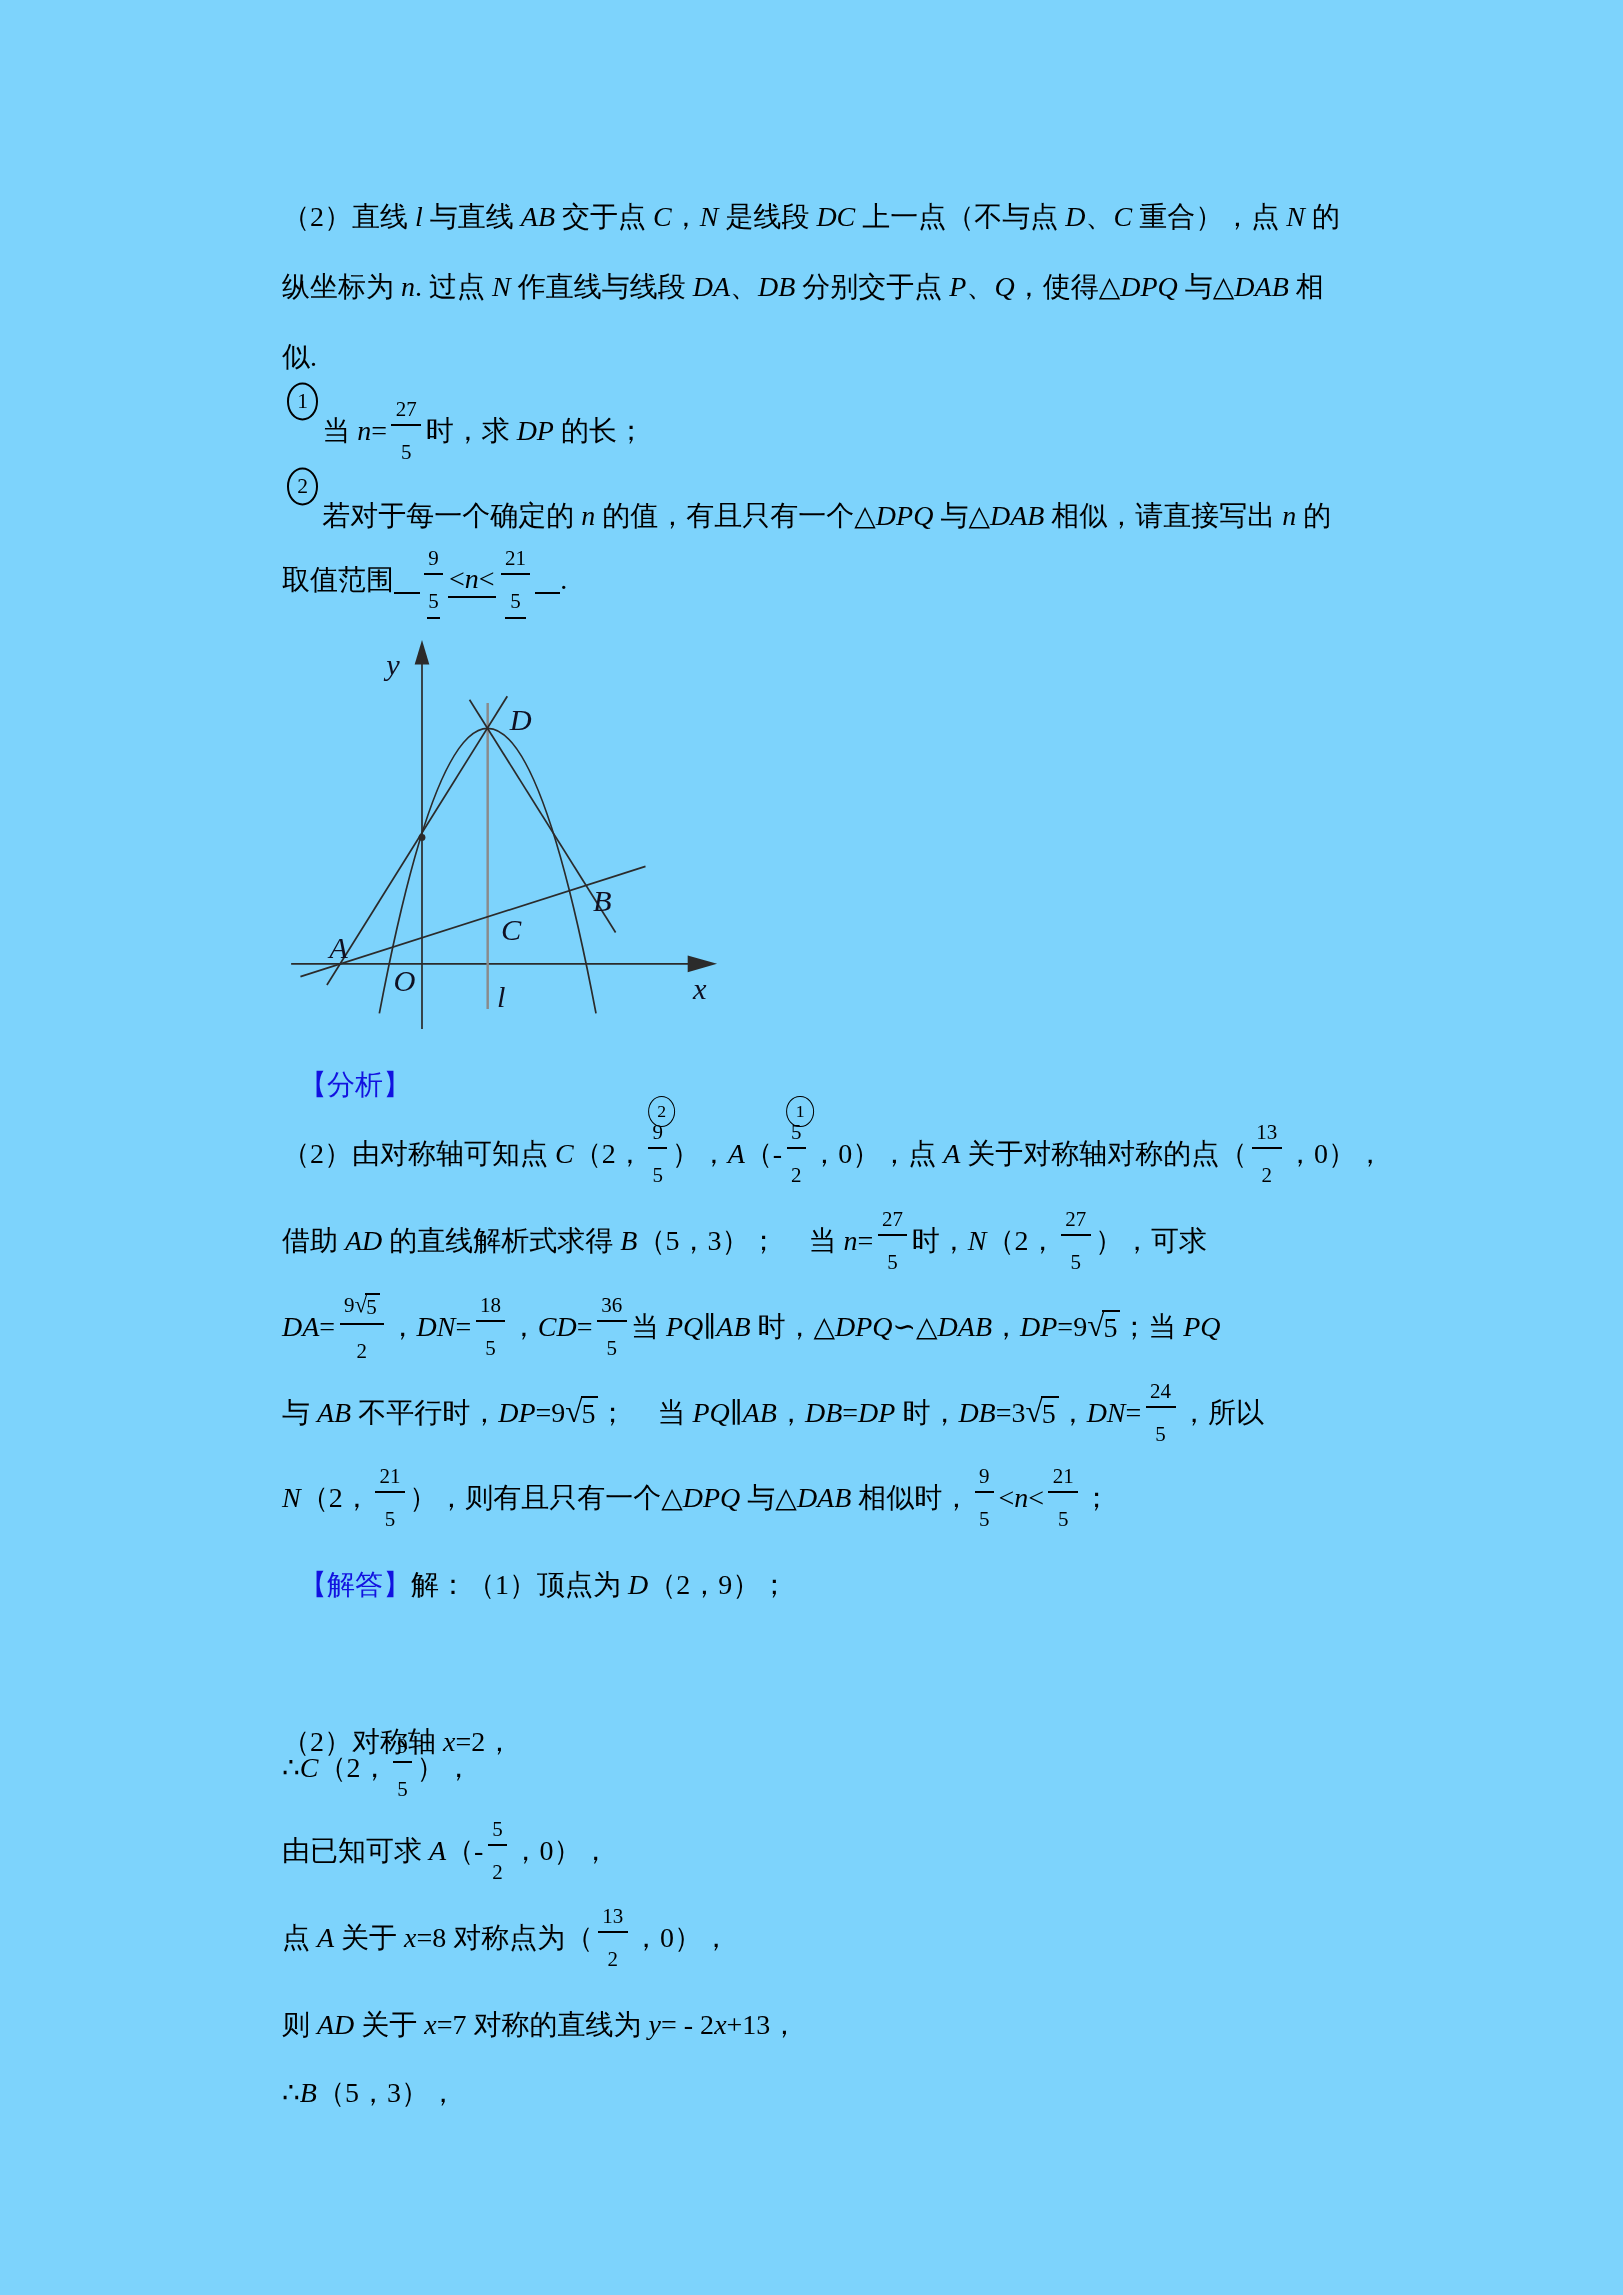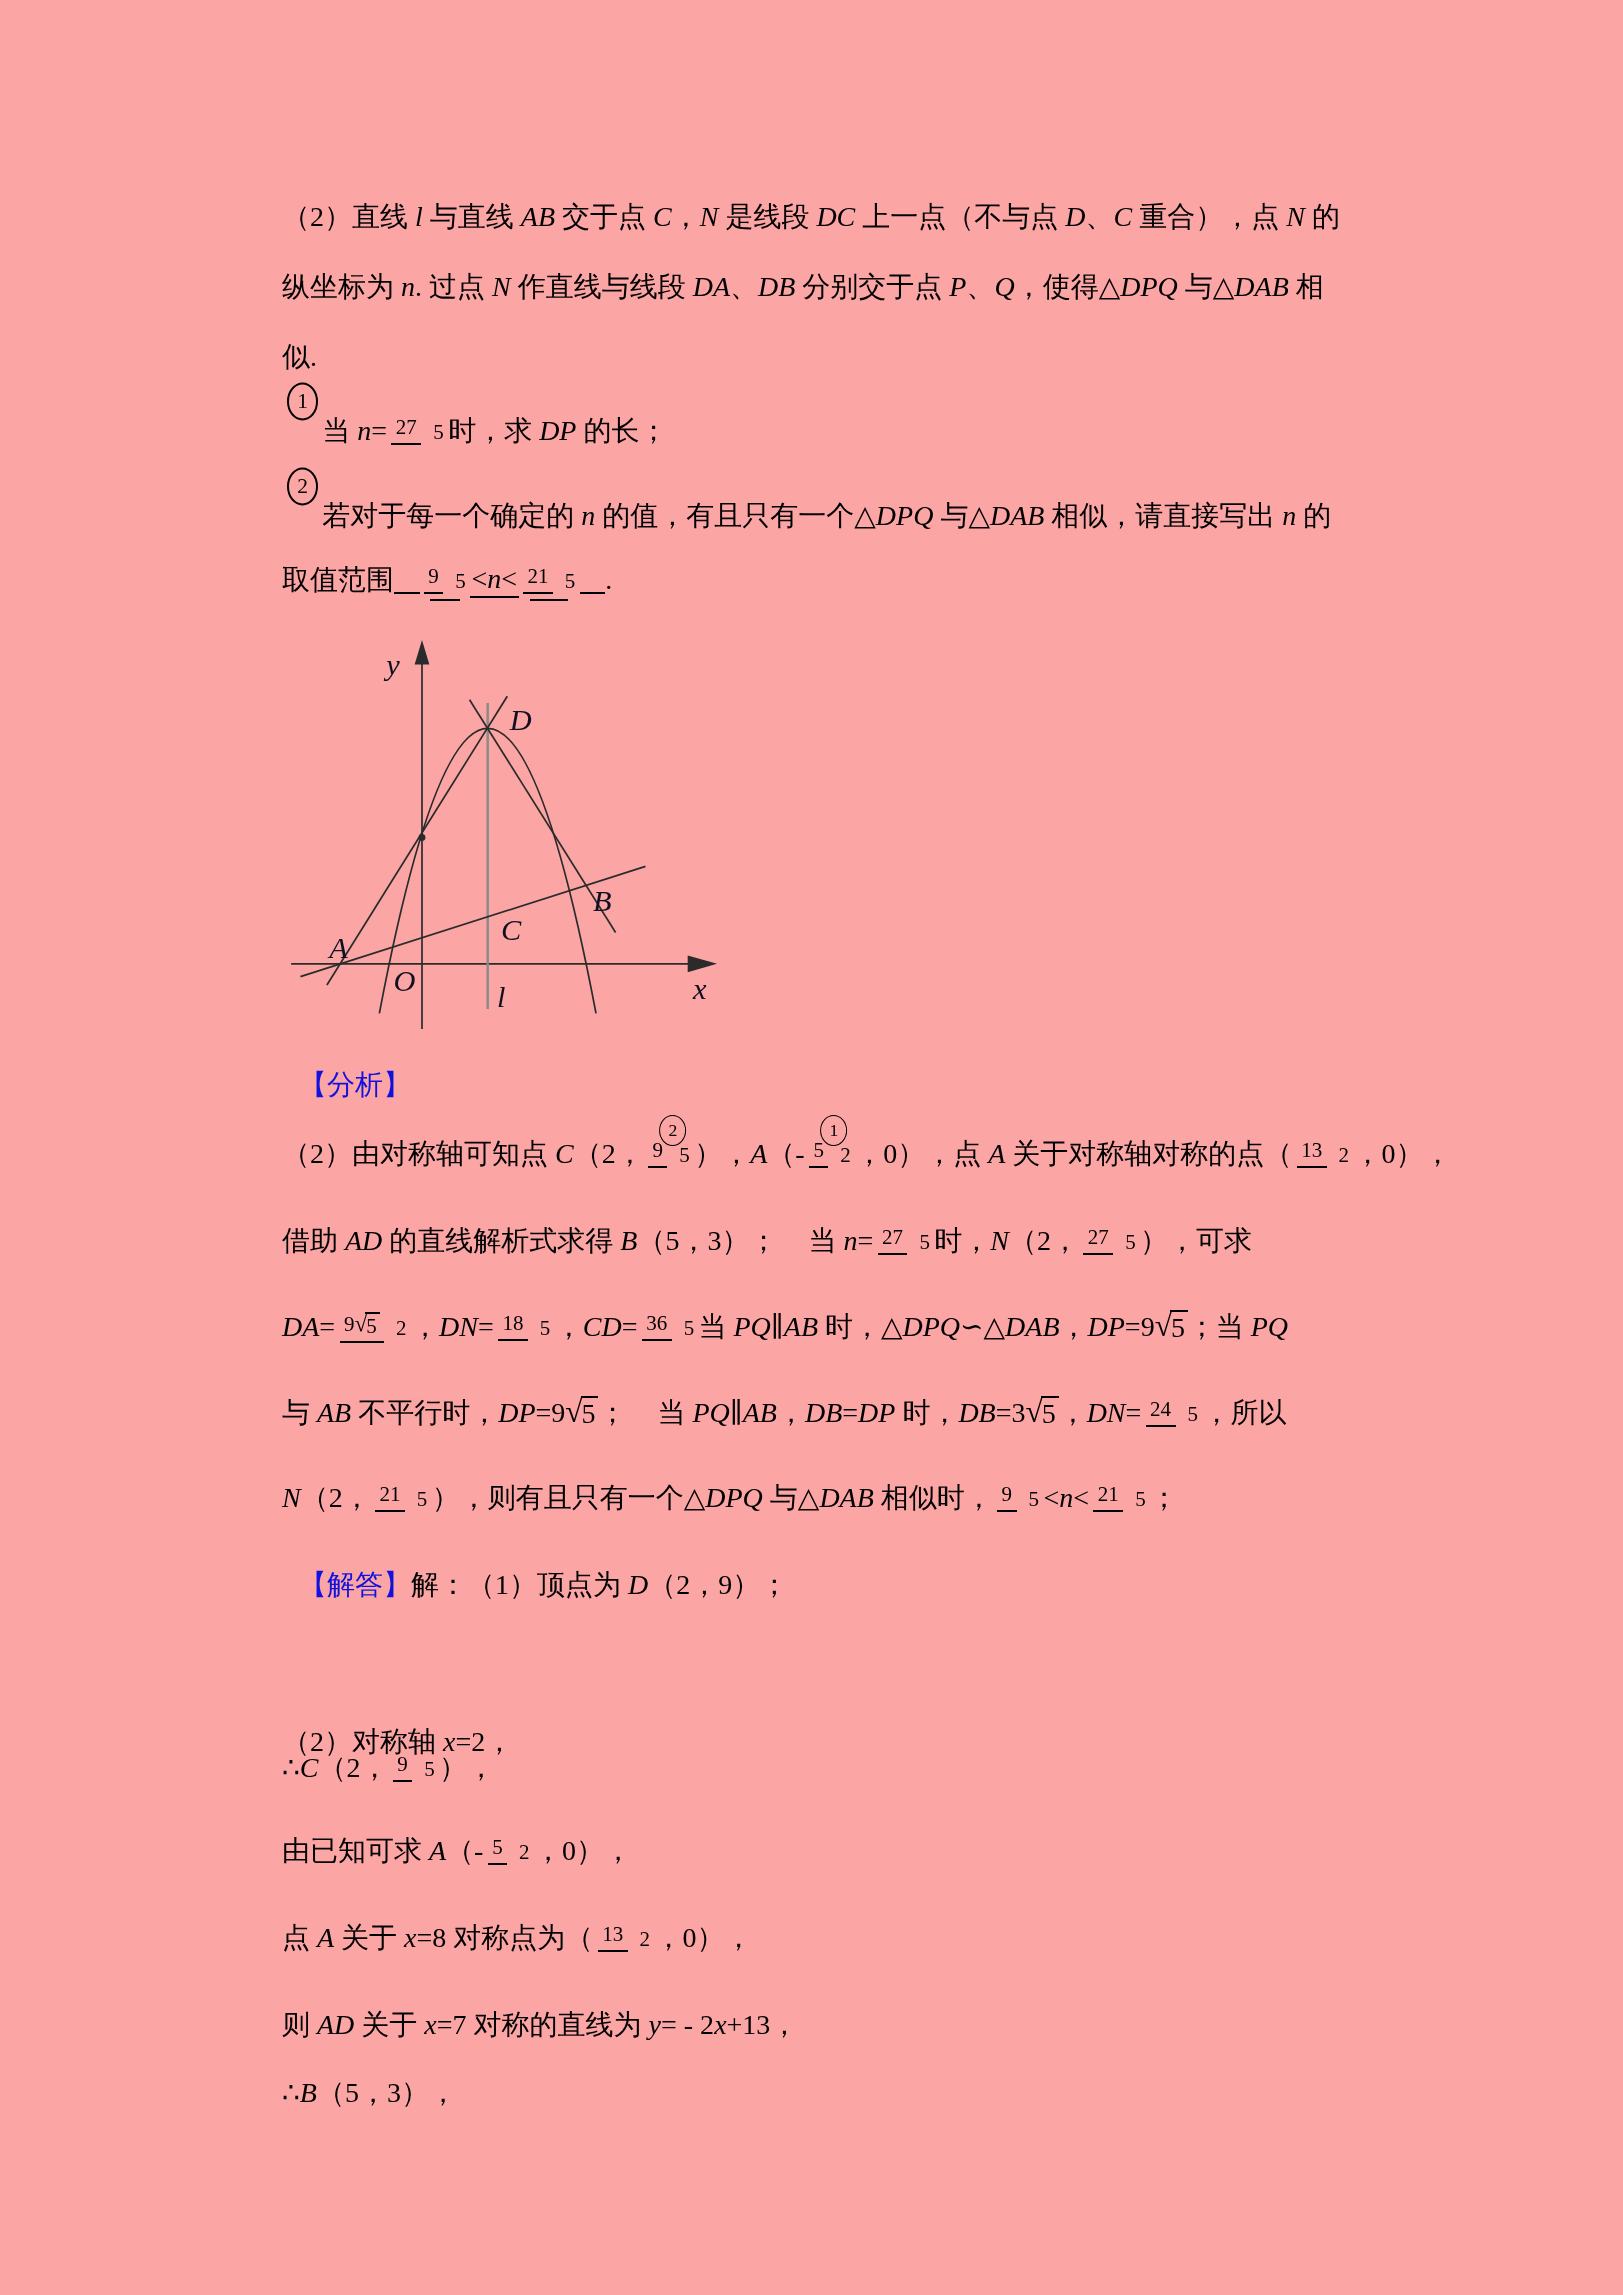"（2）直线" .page { background: #fca5a5 -> #7dd3fc }
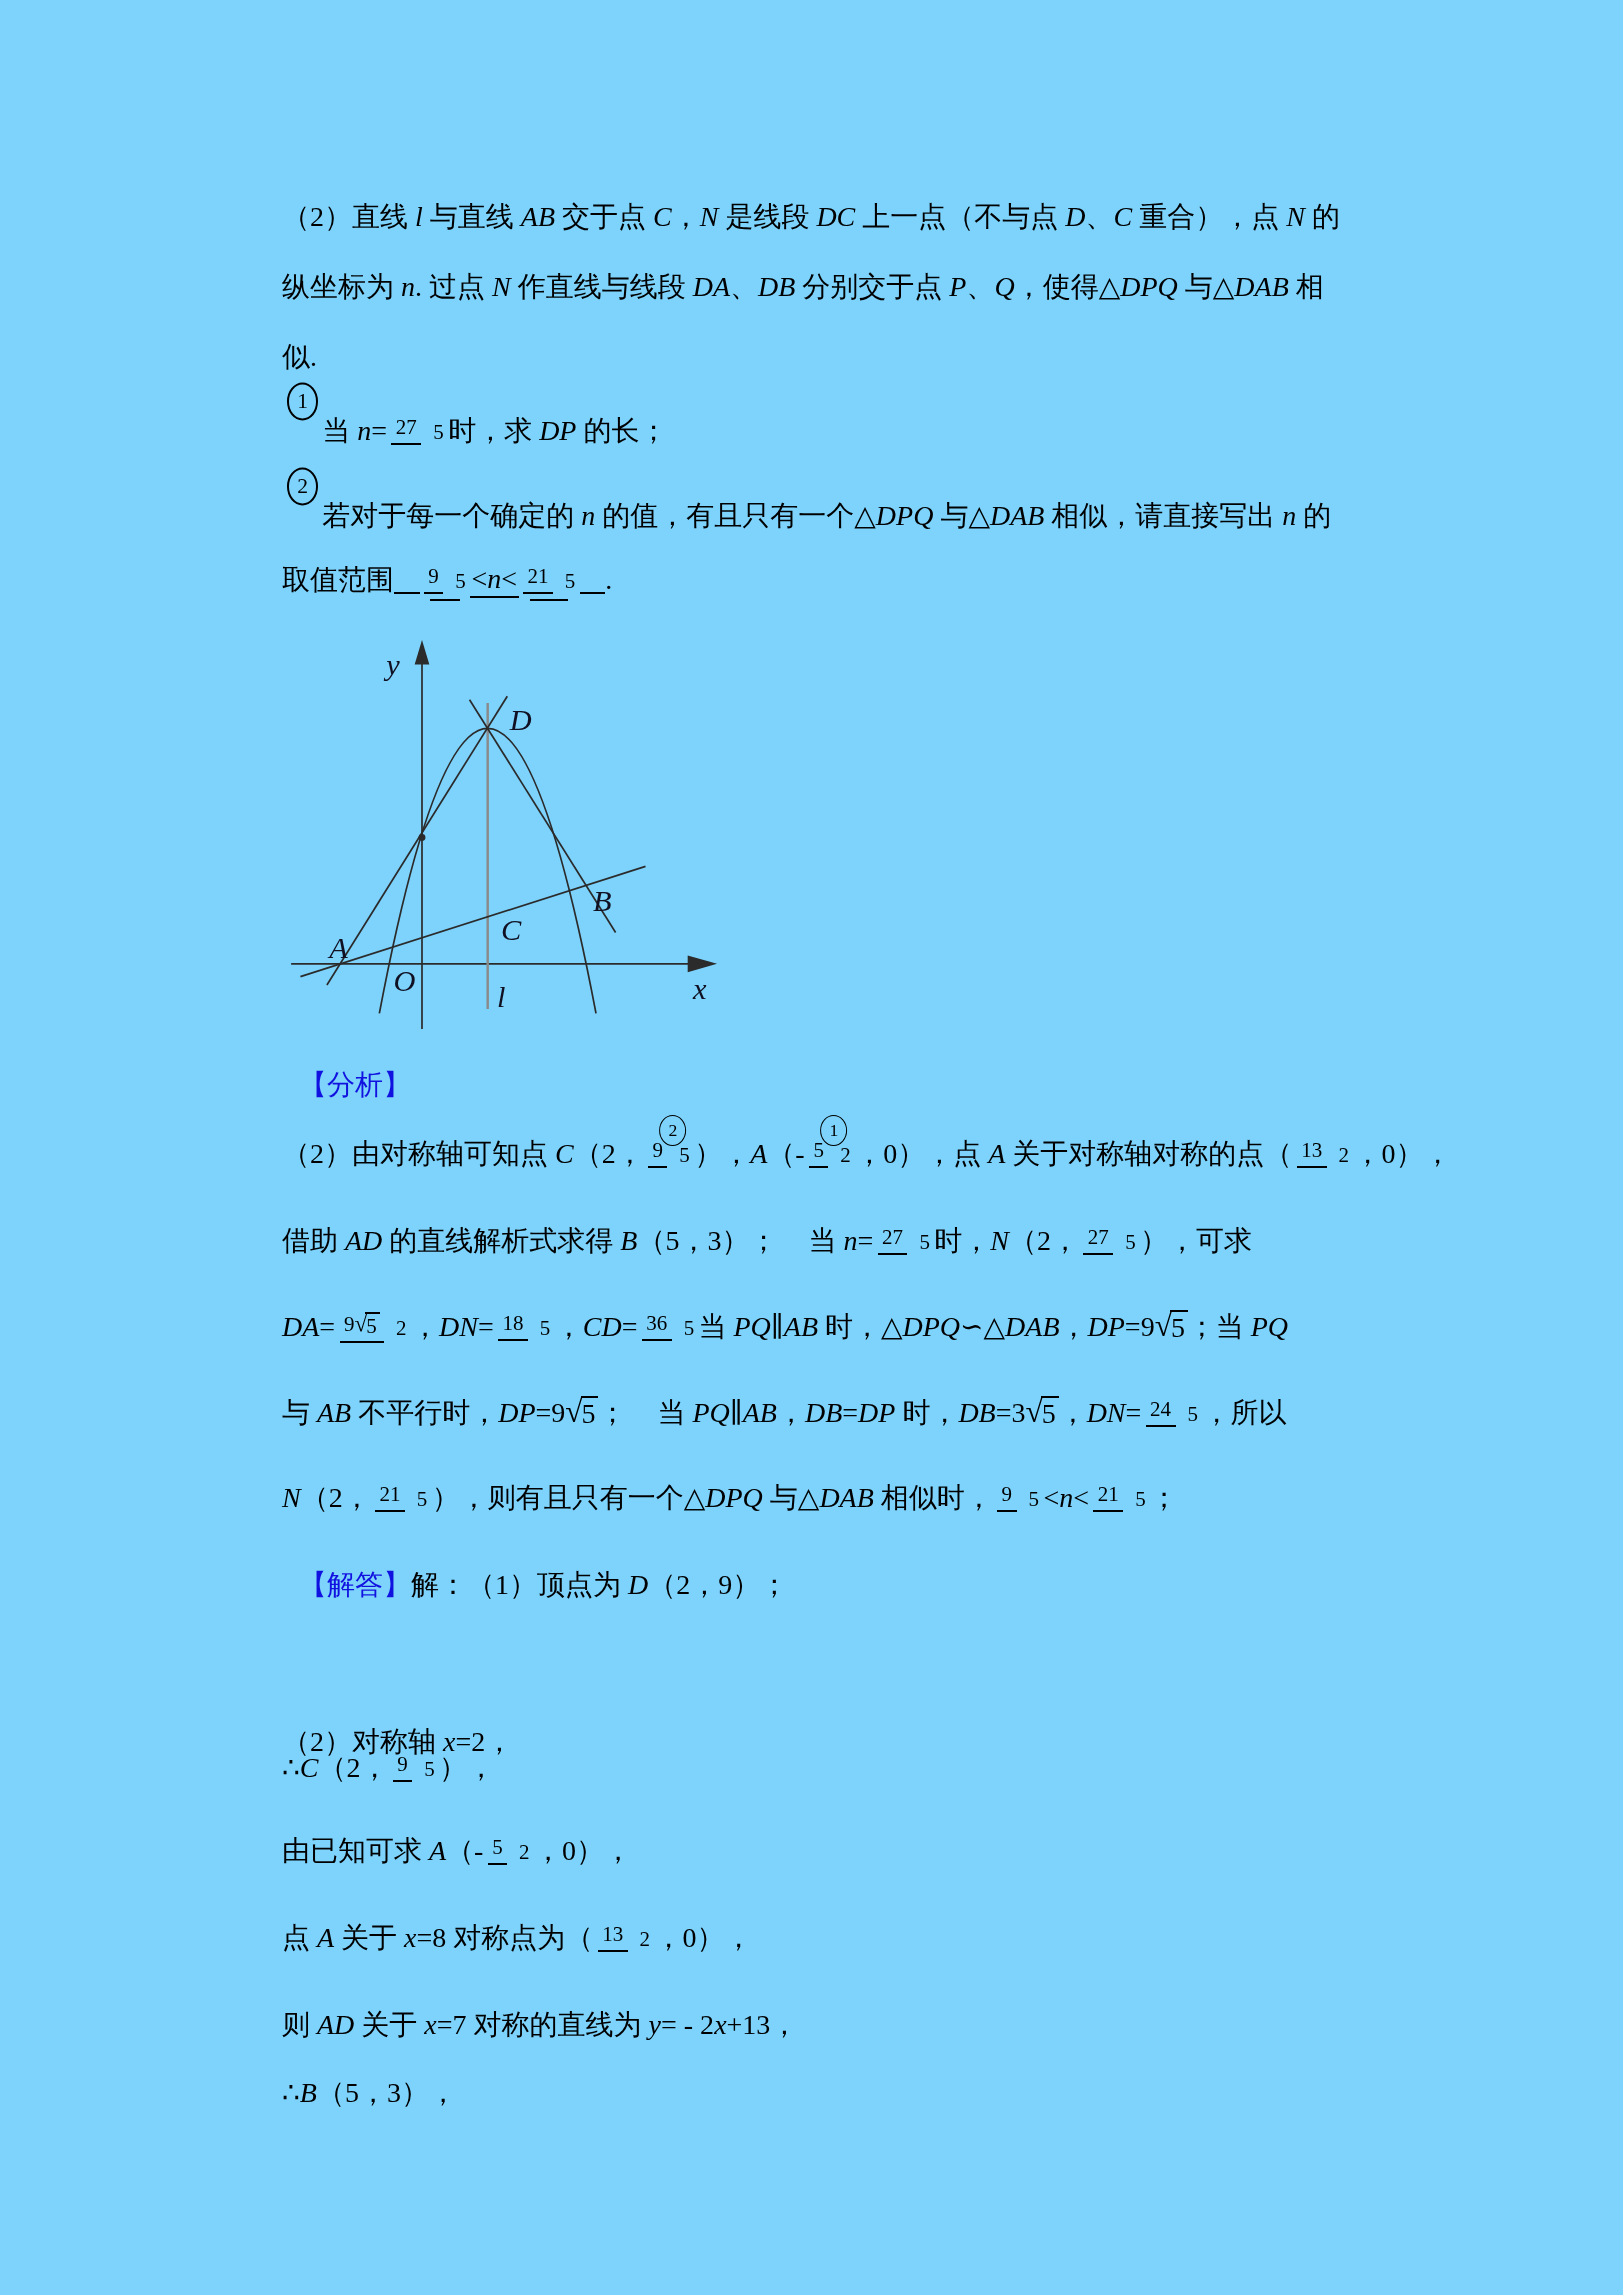"27" .frac { flex-direction: none -> column }
